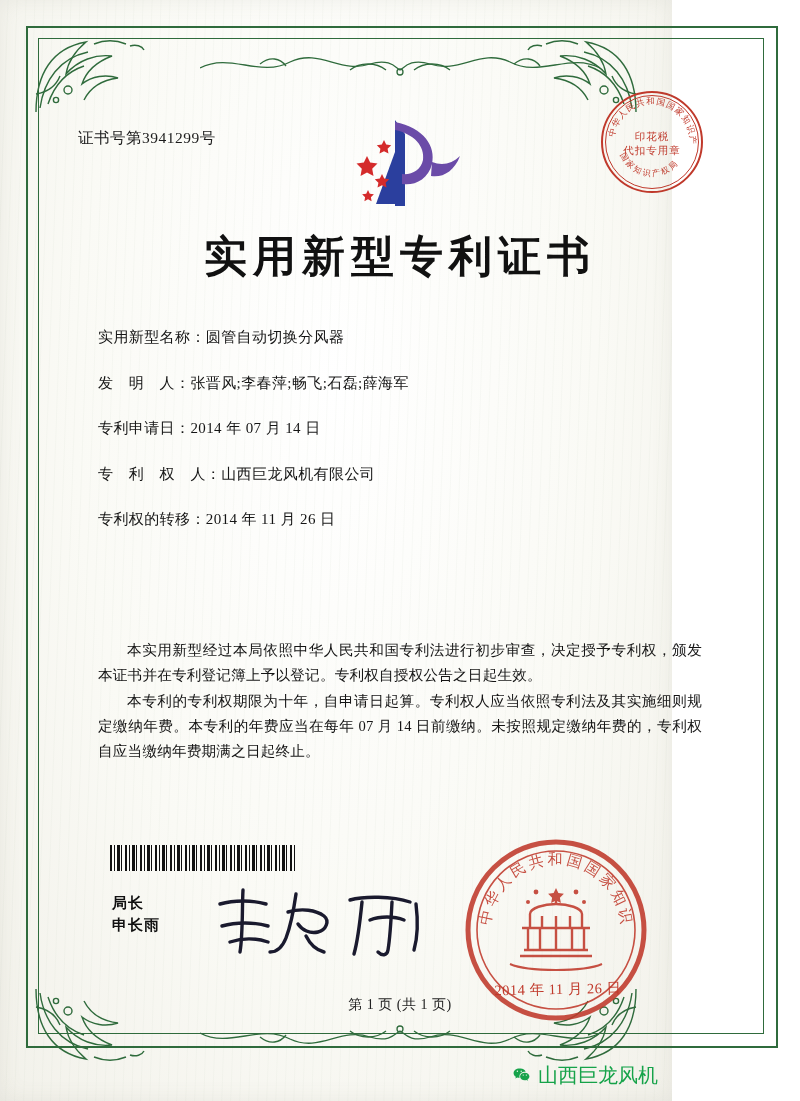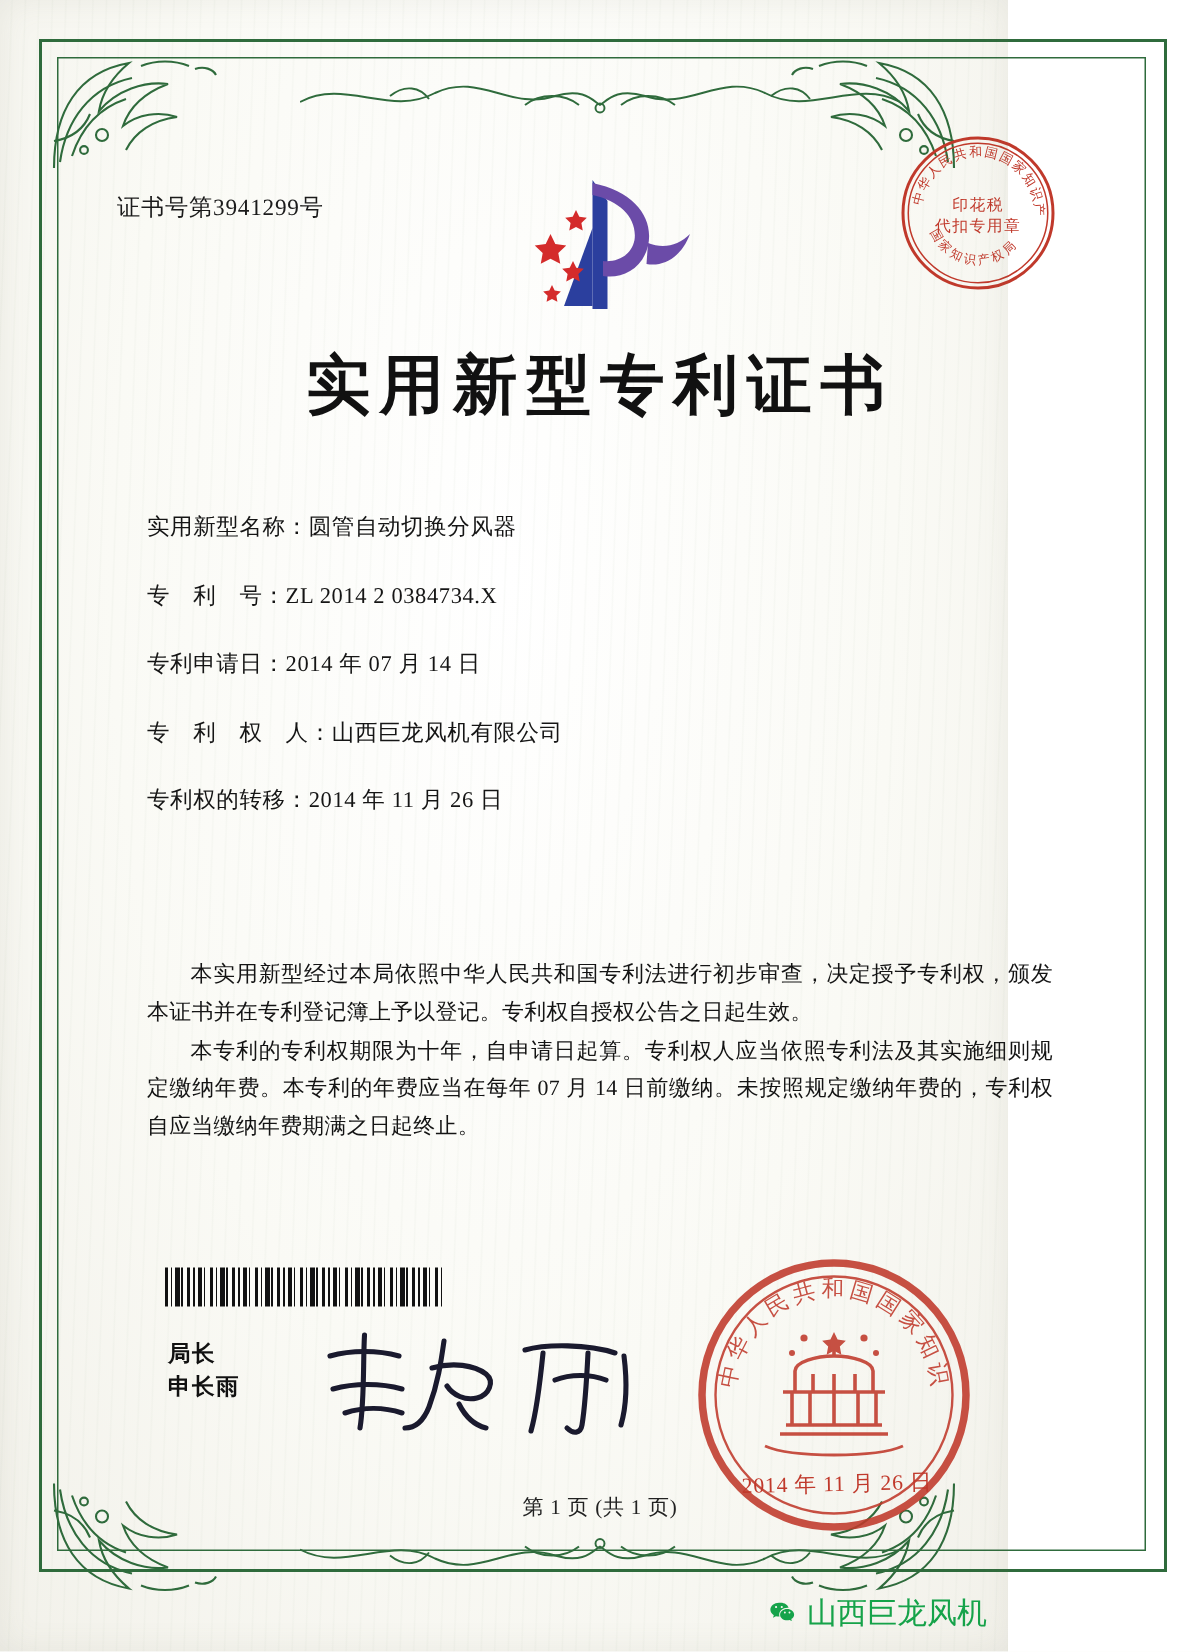"实用新型名称：圆管自动切换分风器" #fields { margin-top: 14px -> none }
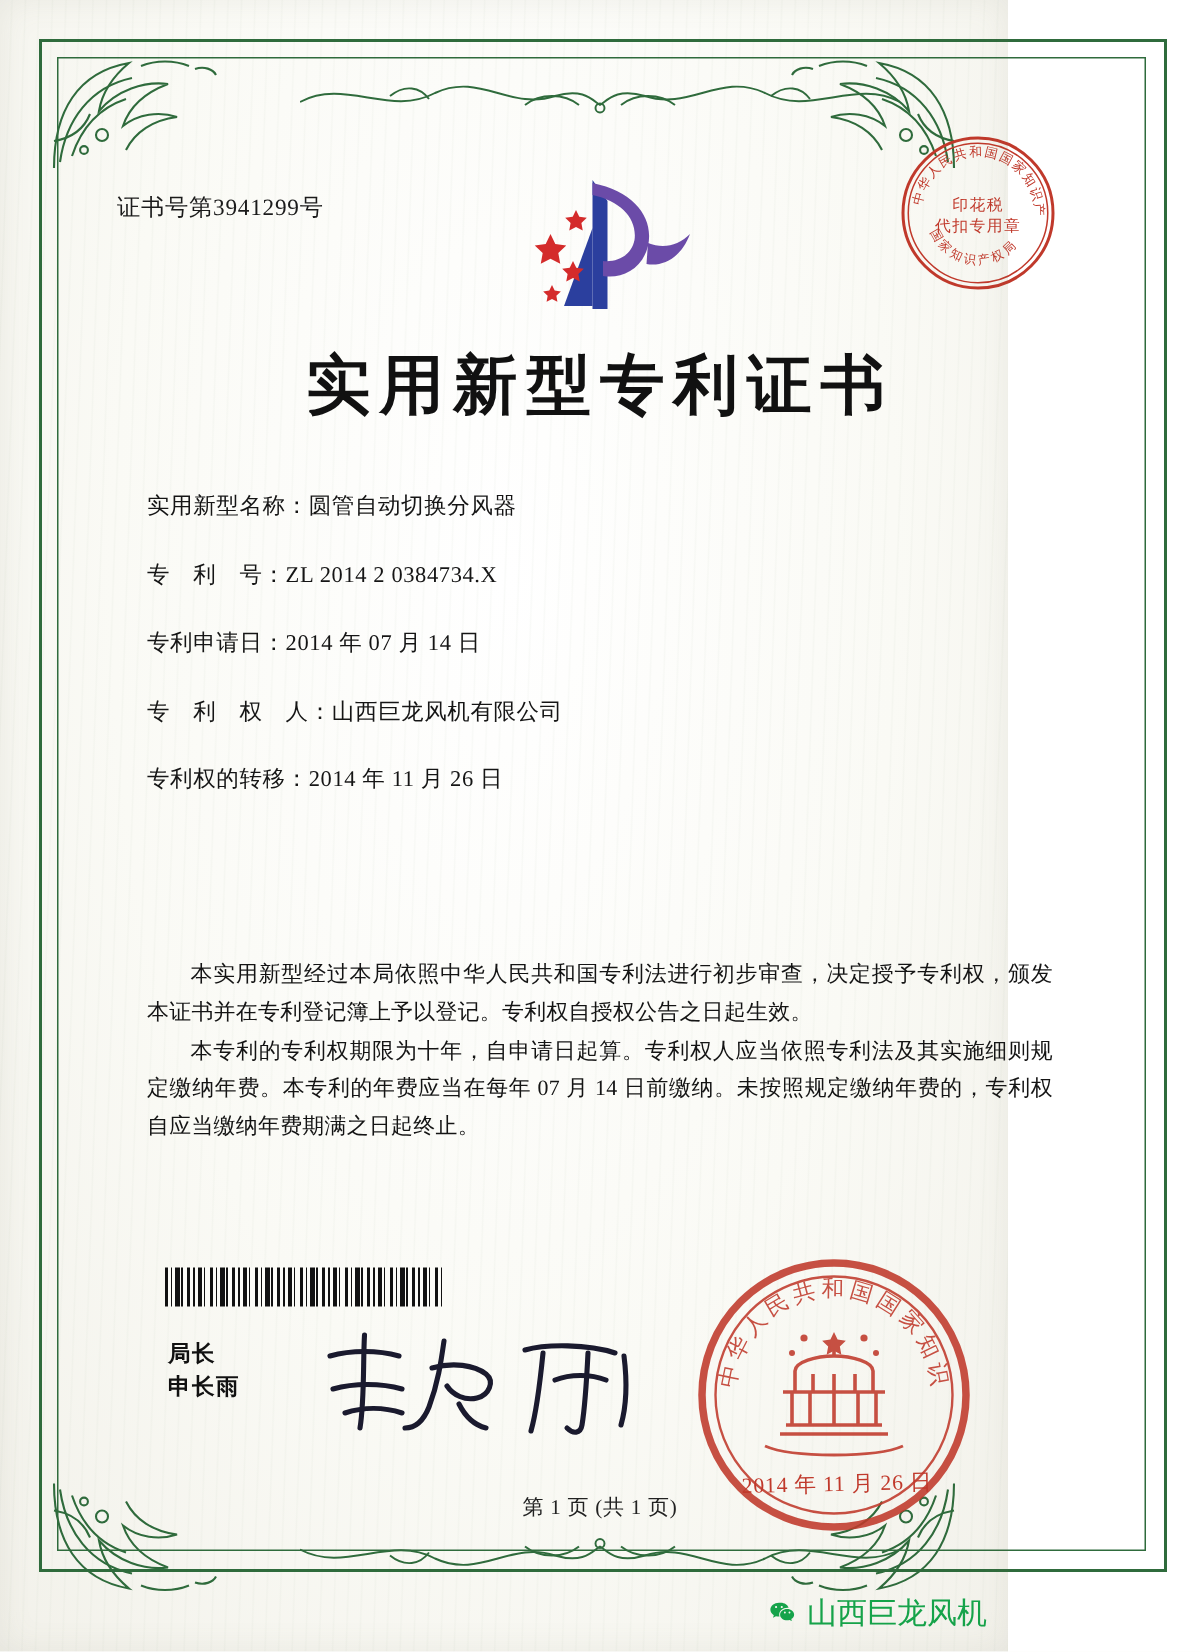"发 明 人：张晋风;李春萍;畅飞;石磊;薛海军" div.field-row { html: none -> <div> <span>发 明 人：</span><span>张晋风;李春萍;畅飞;石磊;薛海军</span> </div> }
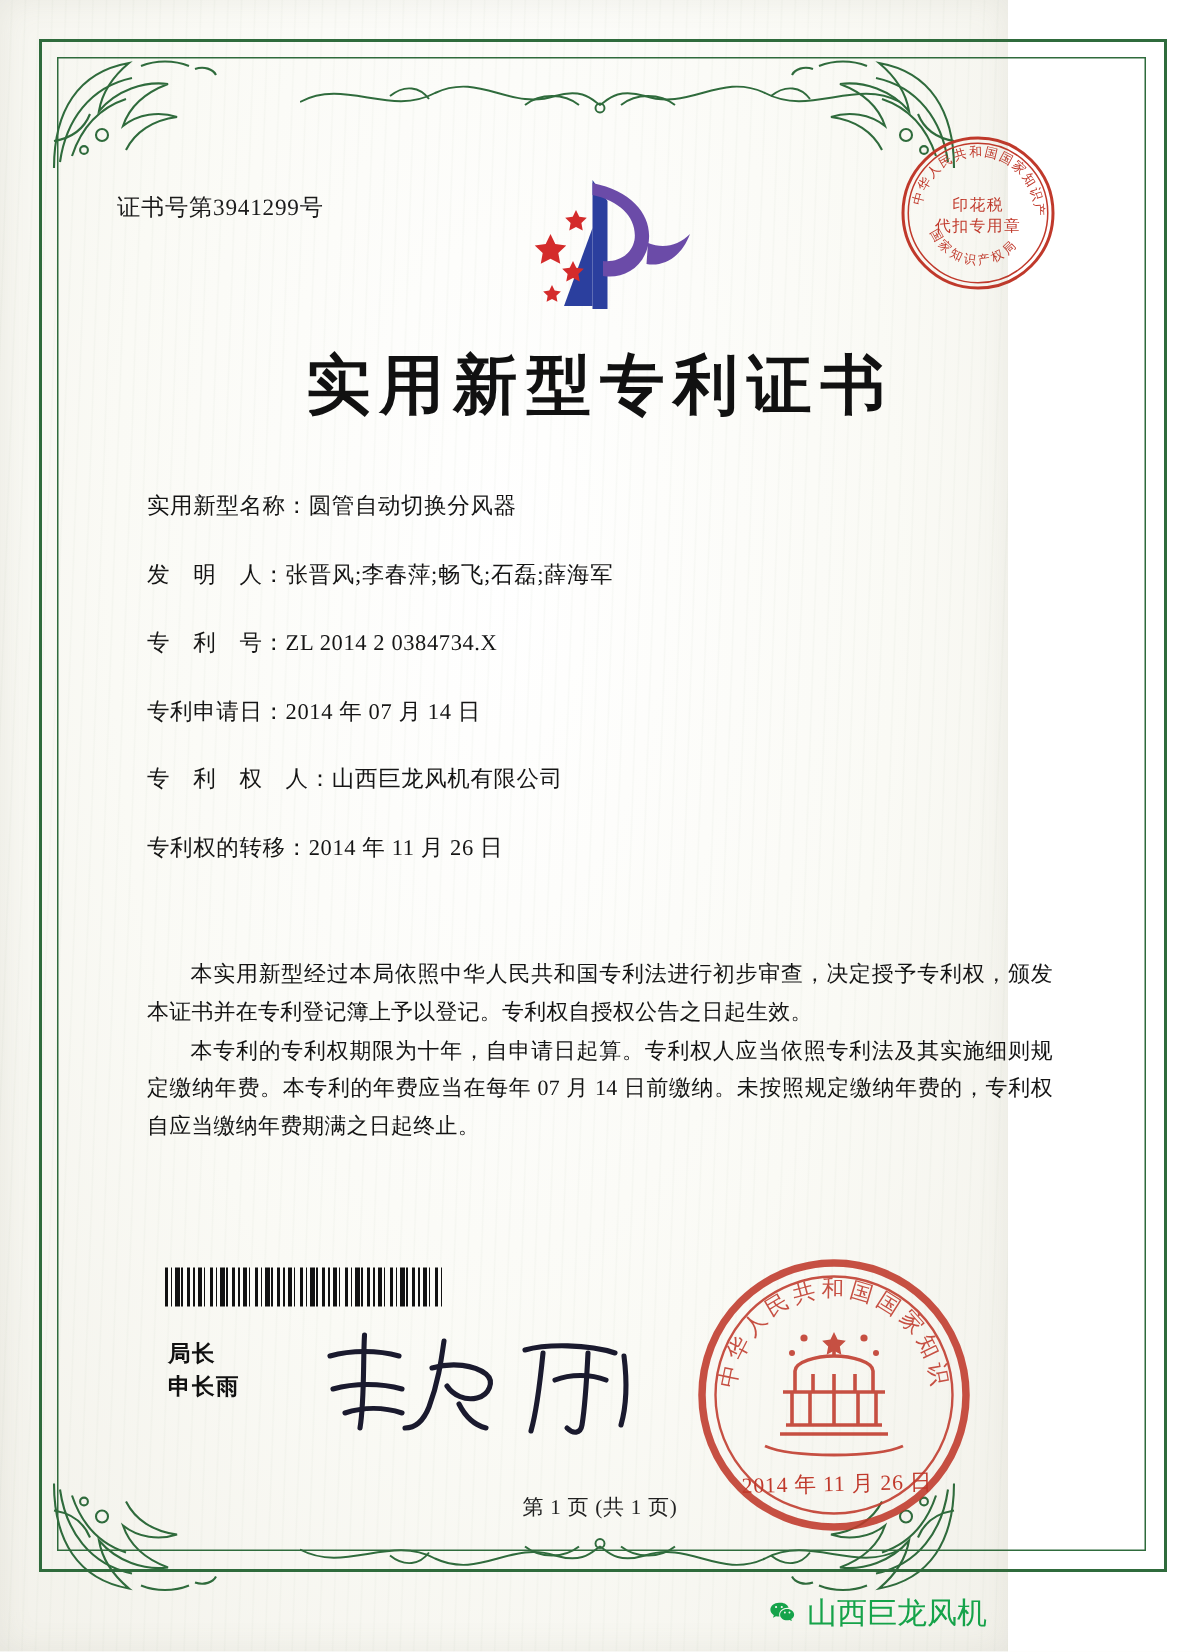"专 利 号：ZL 2014 2" div.field-row { html: <div> <span>专 利 号：</span><span>ZL 2014 2 0384734.X</span> </div> -> none }
